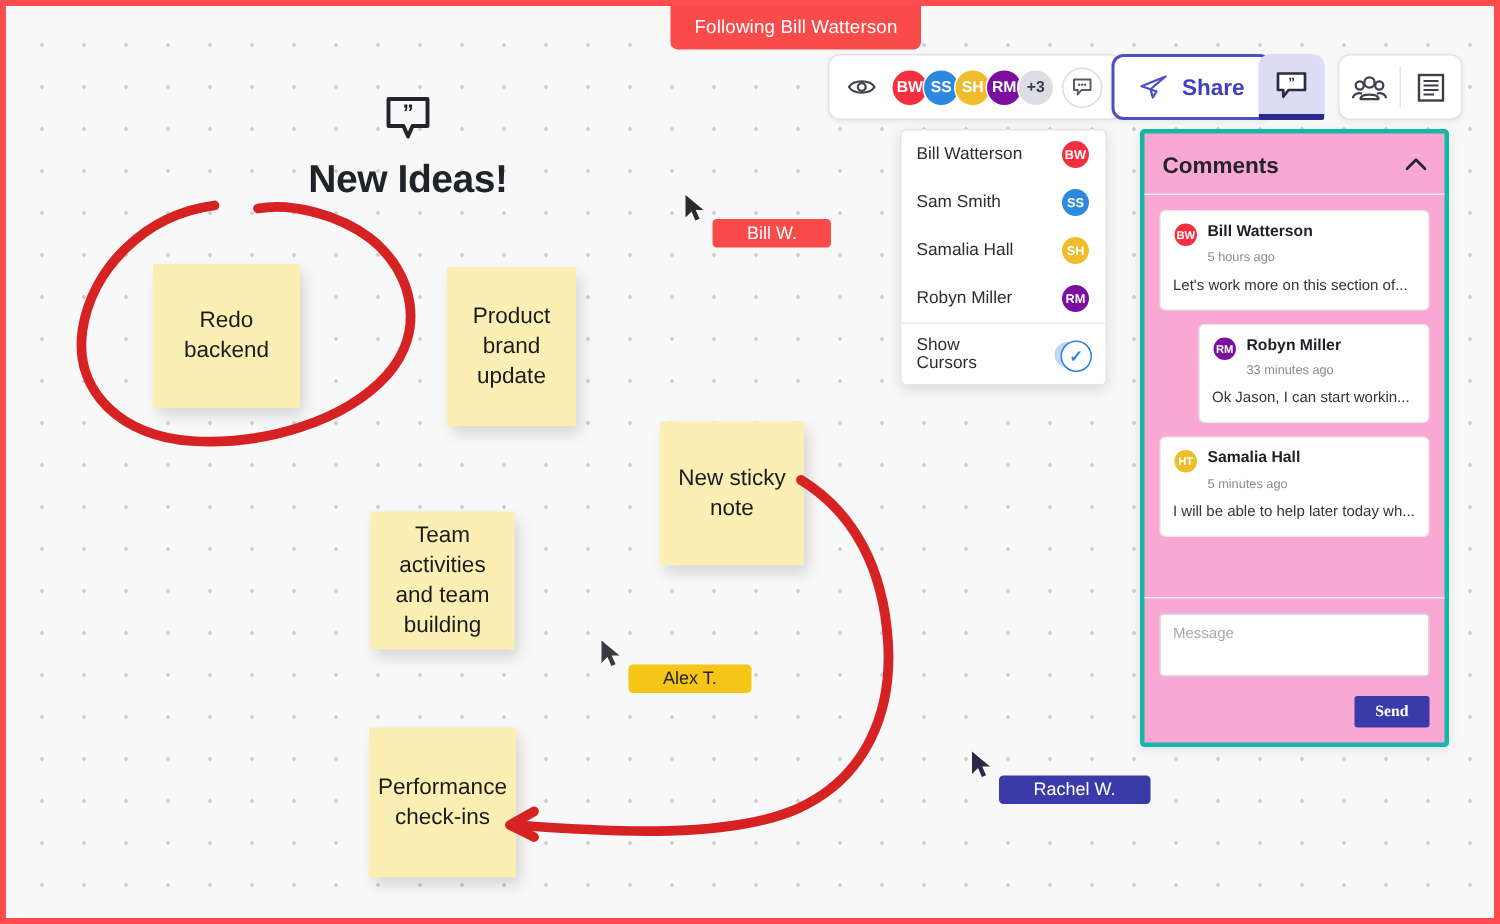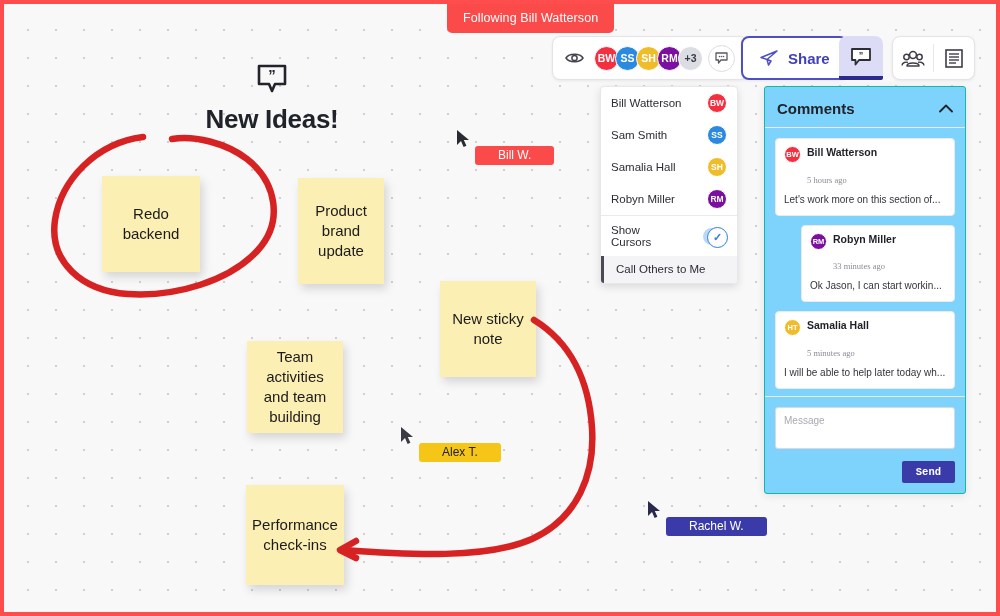"Comments" #comments-panel { background: #7dd3fc -> #f9a8d4; border: 1px solid #14b8a6 -> 3px solid #14b8a6 }
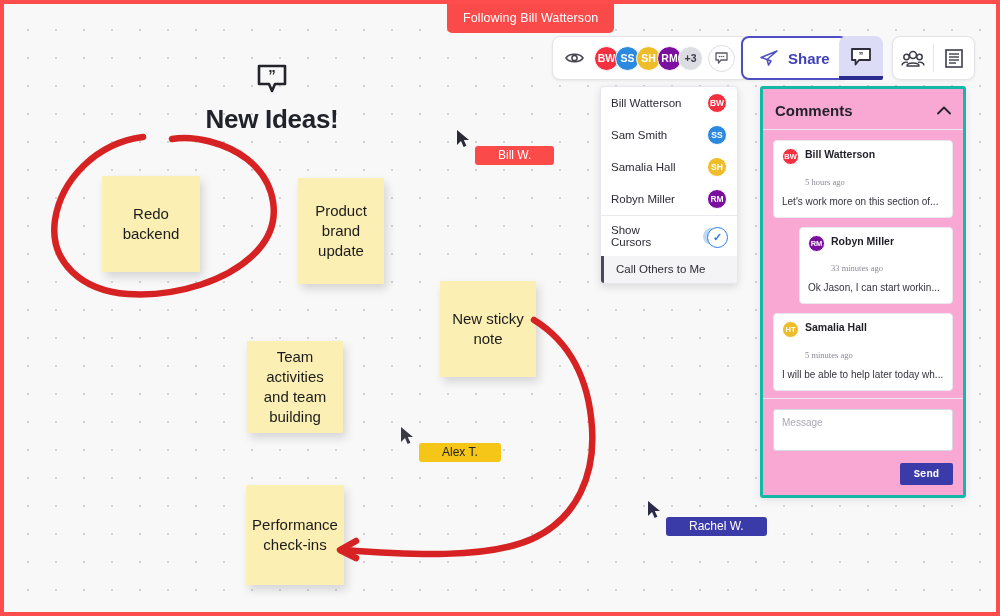"5 hours ago" .c-time { font-family: Liberation Serif, serif -> none; margin-top: 16px -> 5px }
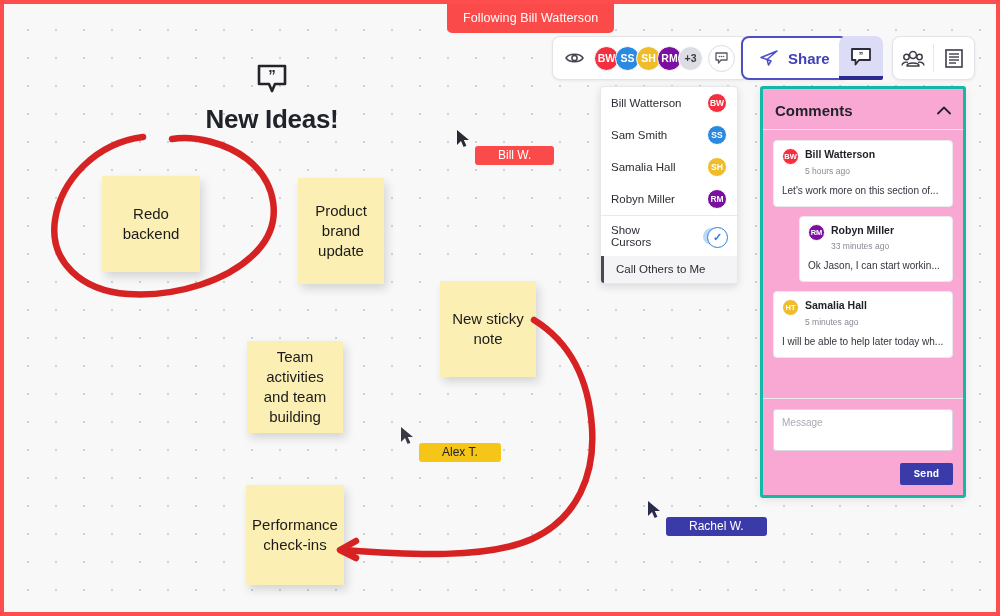"Call Others to Me" div.pm-call { html: <div>Call Others to Me</div> -> none }
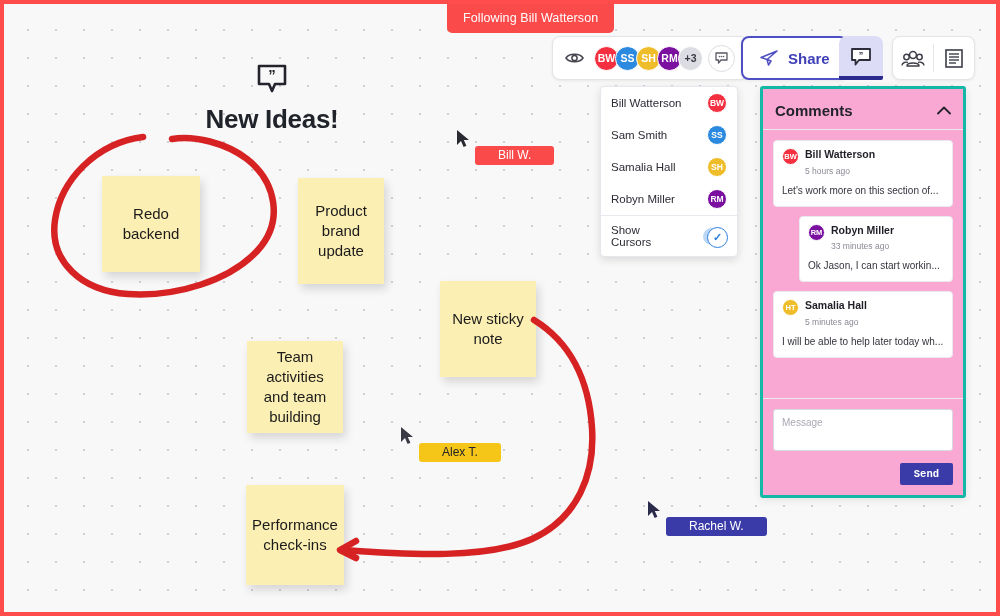"Send" .send-btn { font-family: Liberation Mono, monospace -> Liberation Serif, serif }
